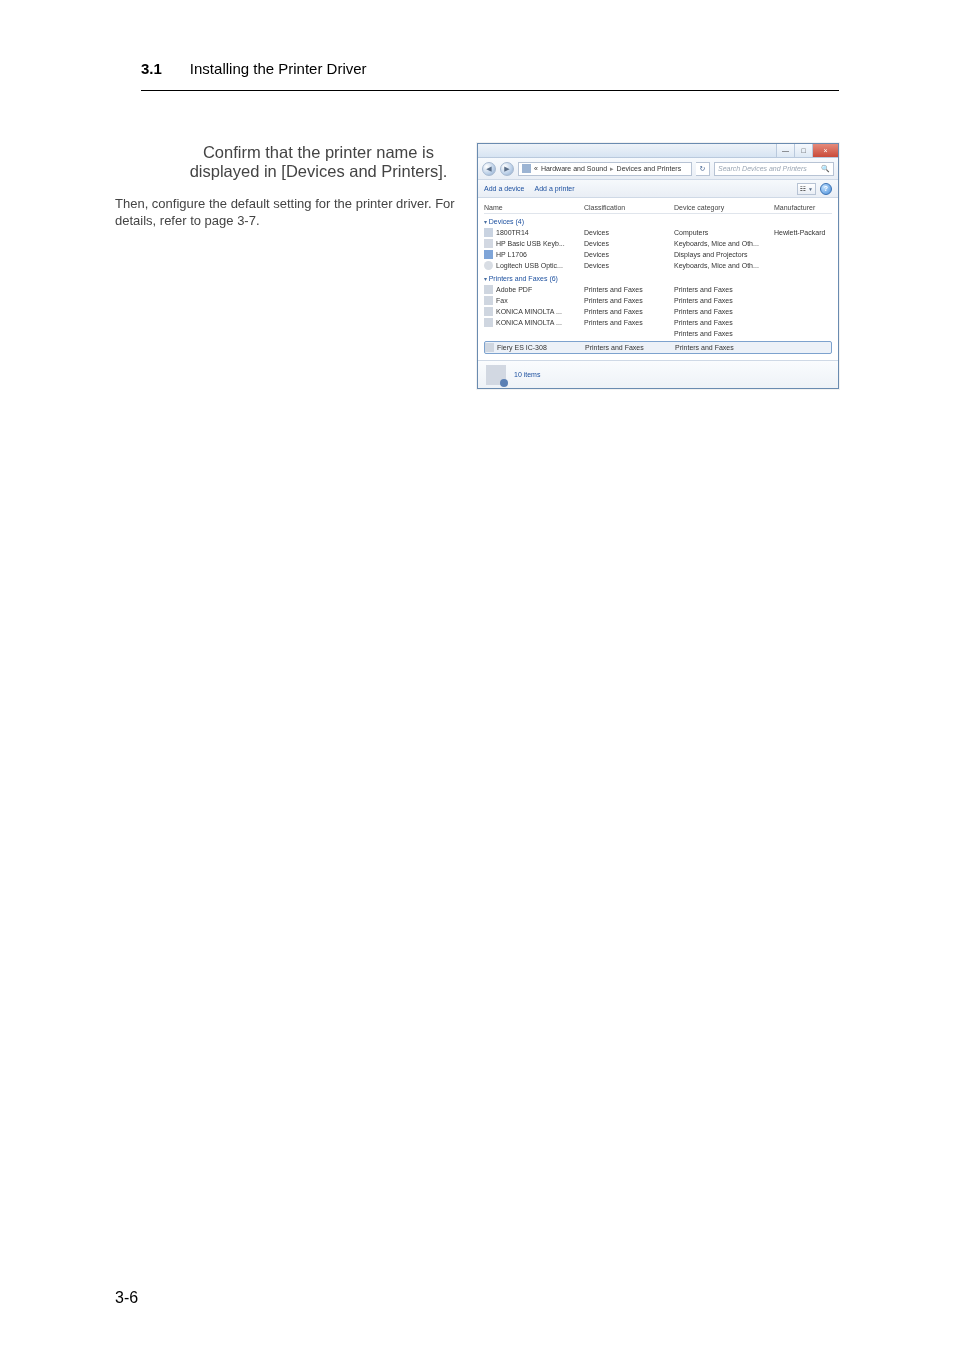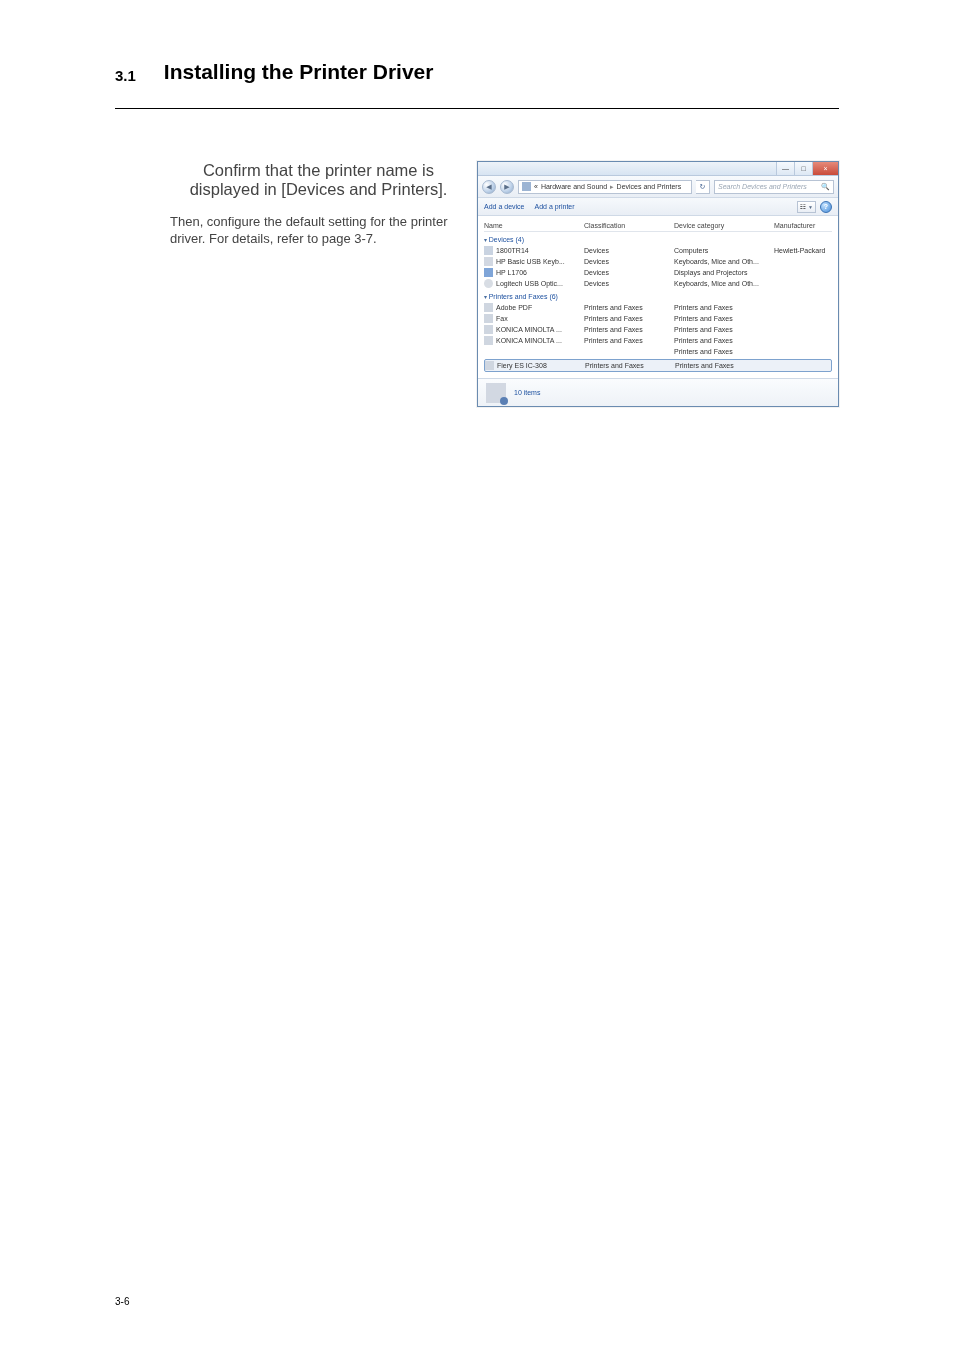"3.1" .section-header { align-items: flex-end -> flex-start; margin-left: none -> 26px; padding-bottom: 24px -> 13px }
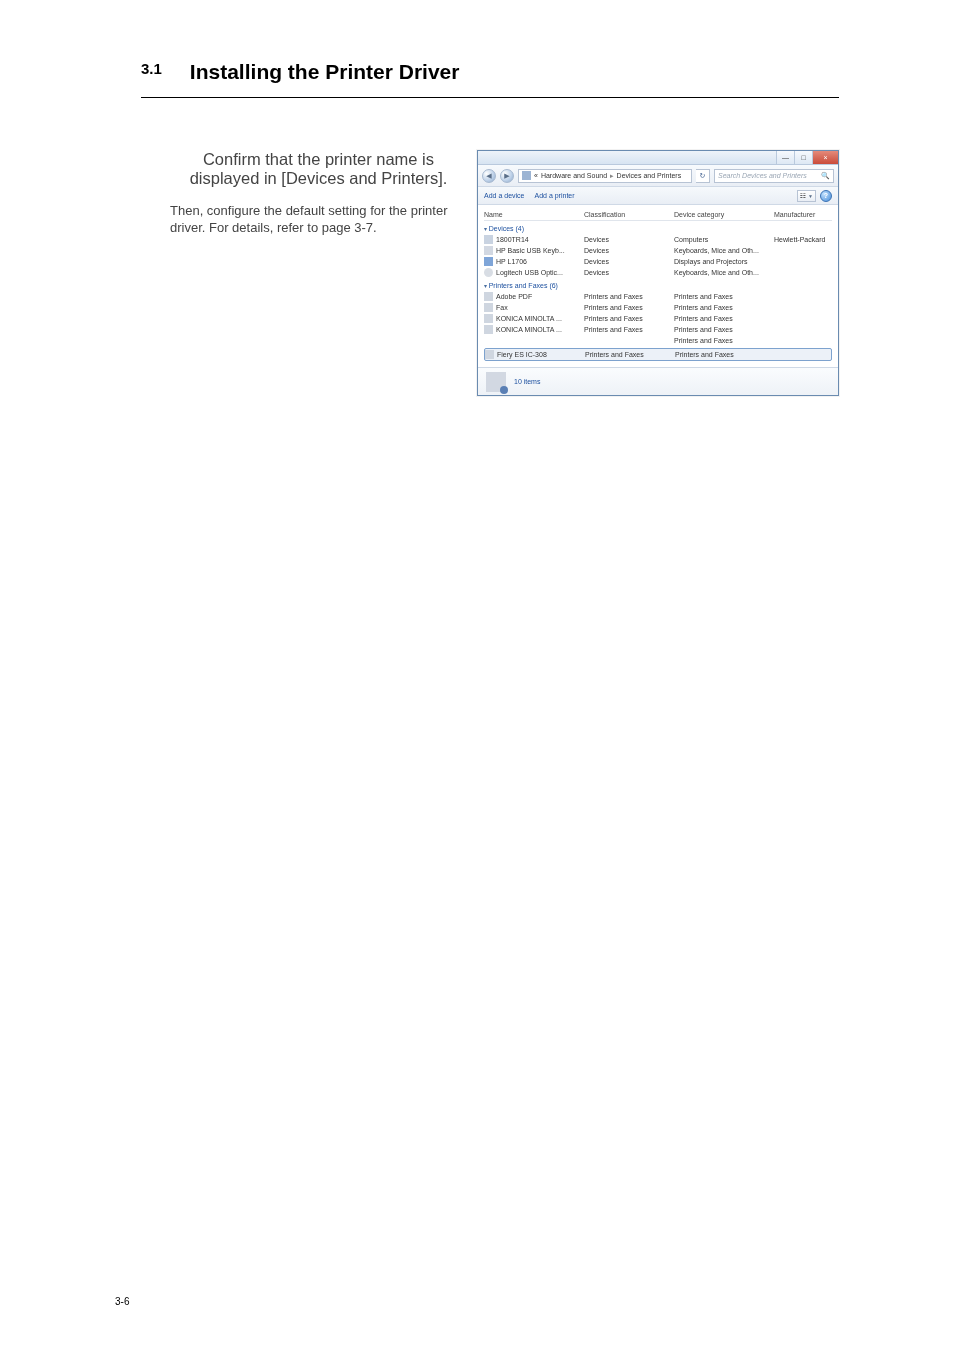"Installing the Printer Driver" .section-title { font-size: 21px -> 15px; font-weight: bold -> normal }
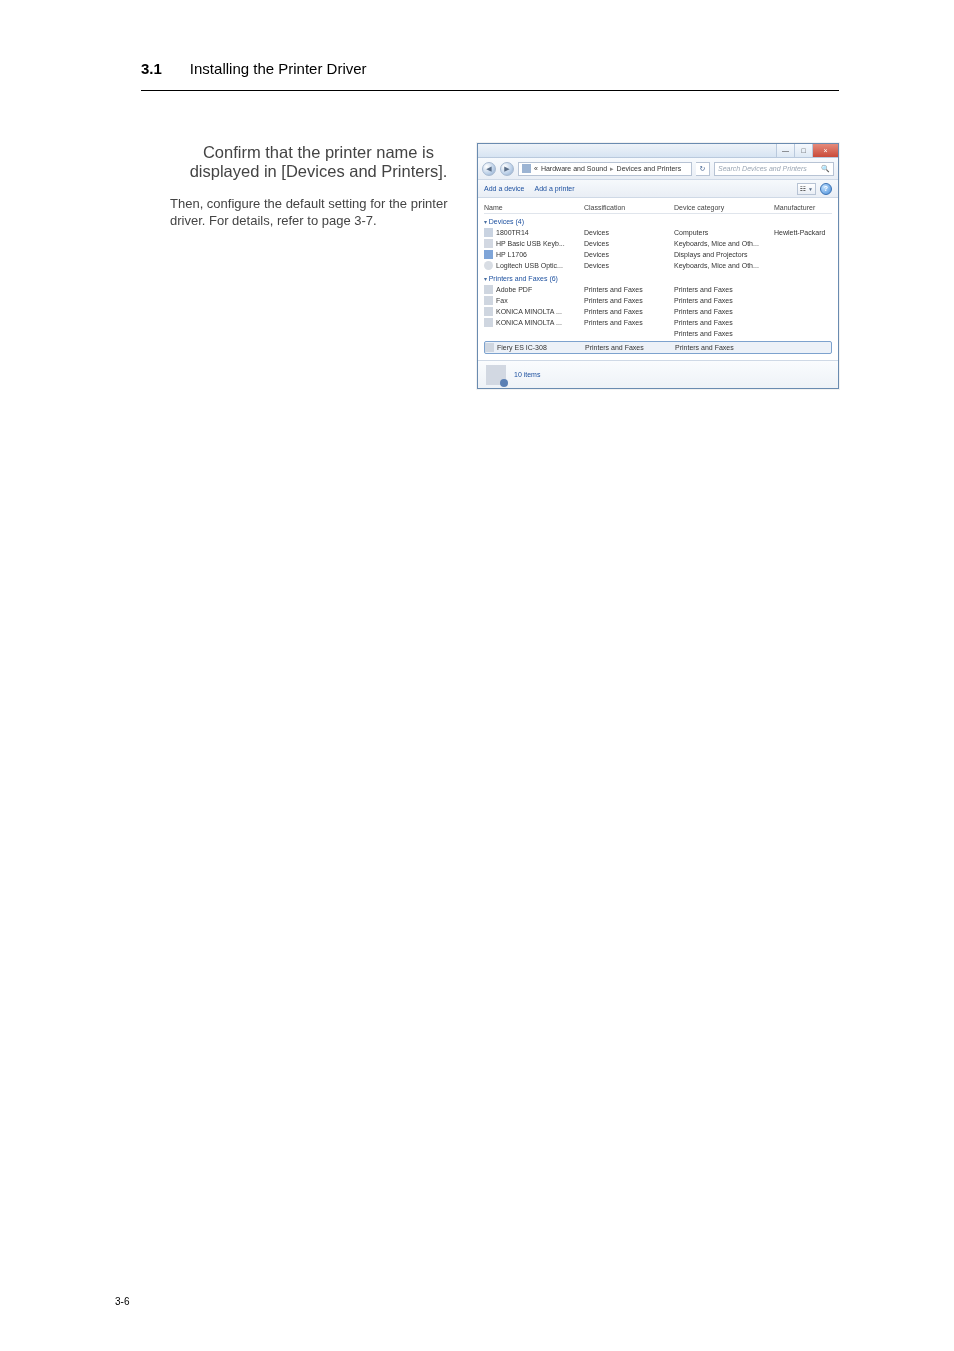"Then, configure the default setting" .para2 { margin-left: 55px -> none }
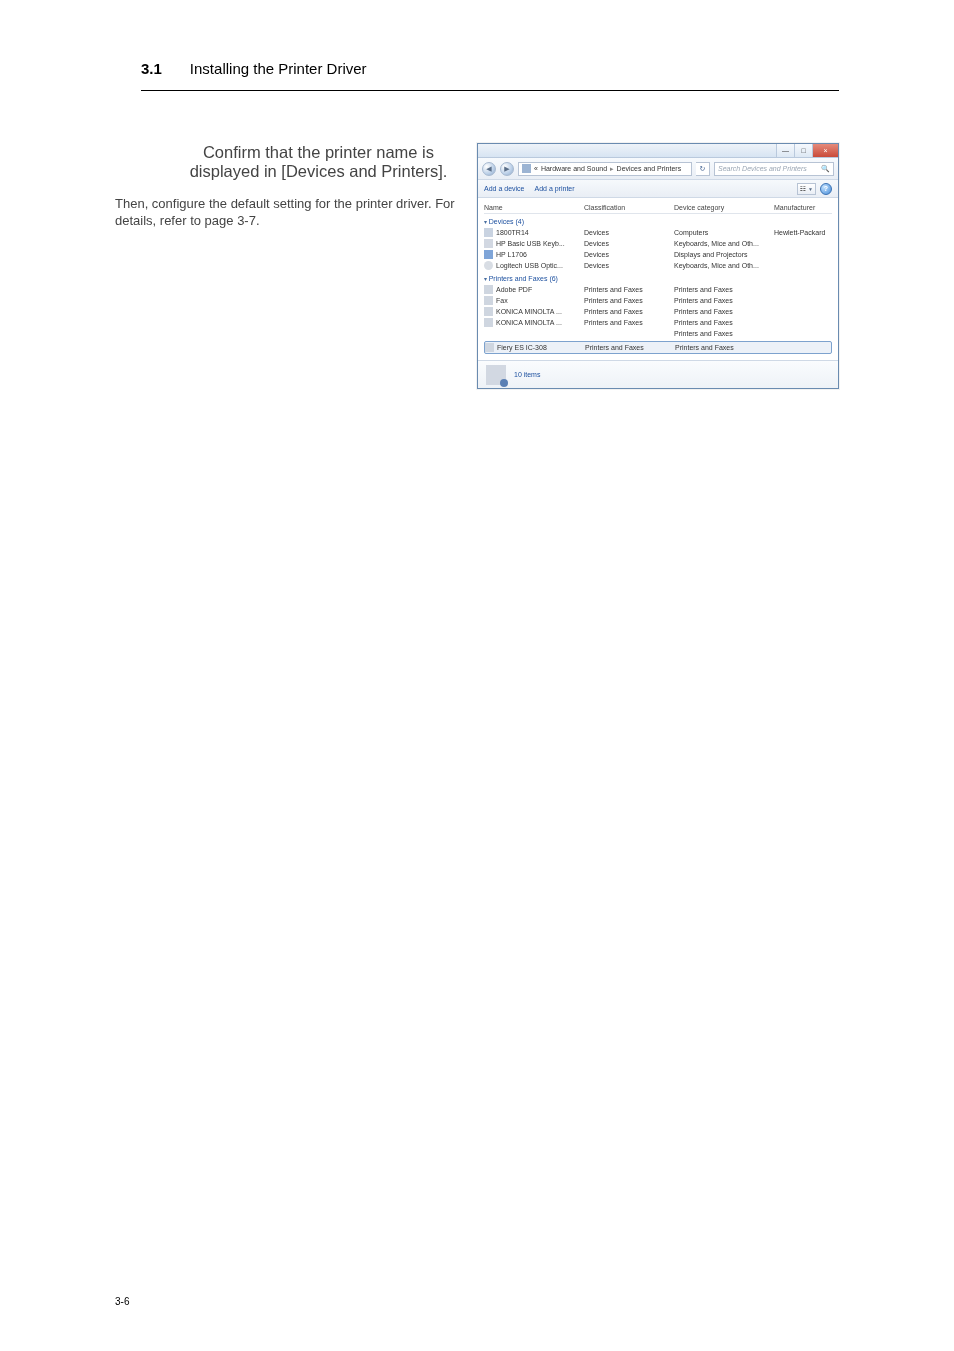"3-6" .footer { font-size: 10px -> 16px }
